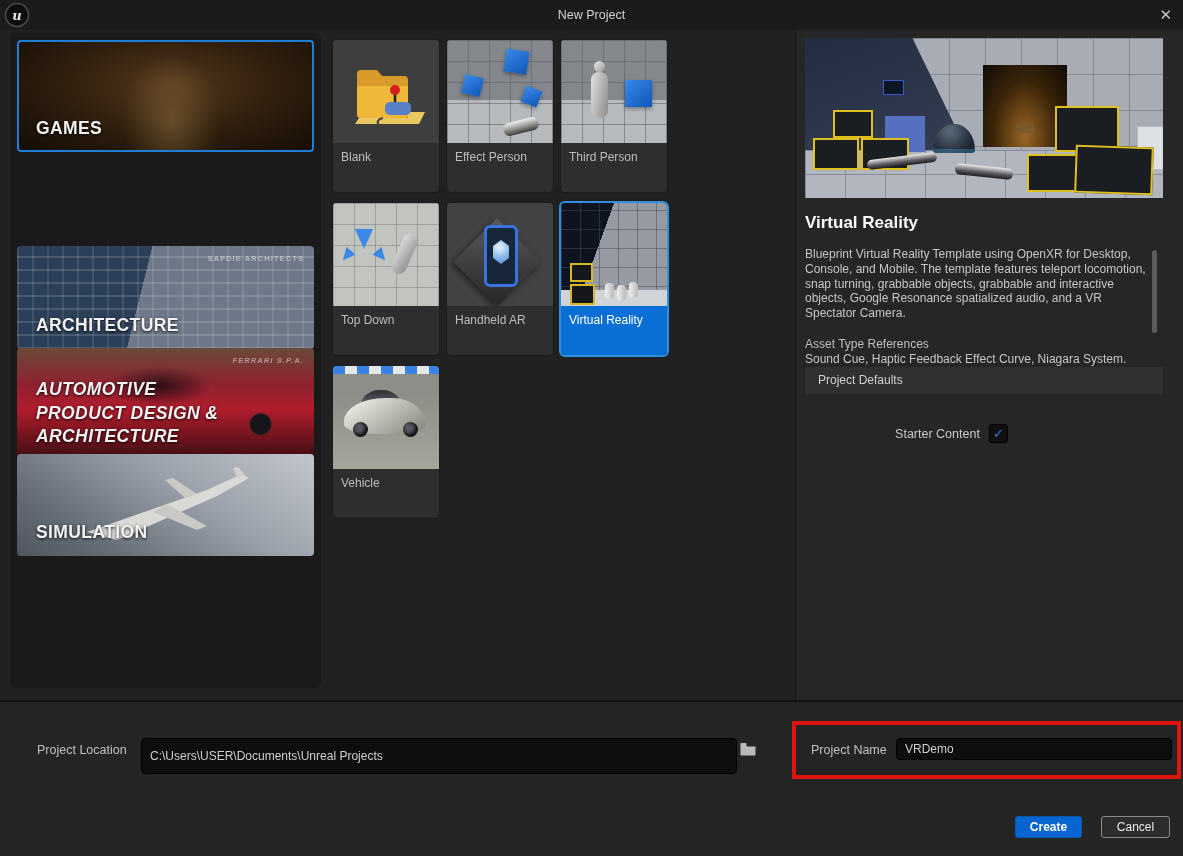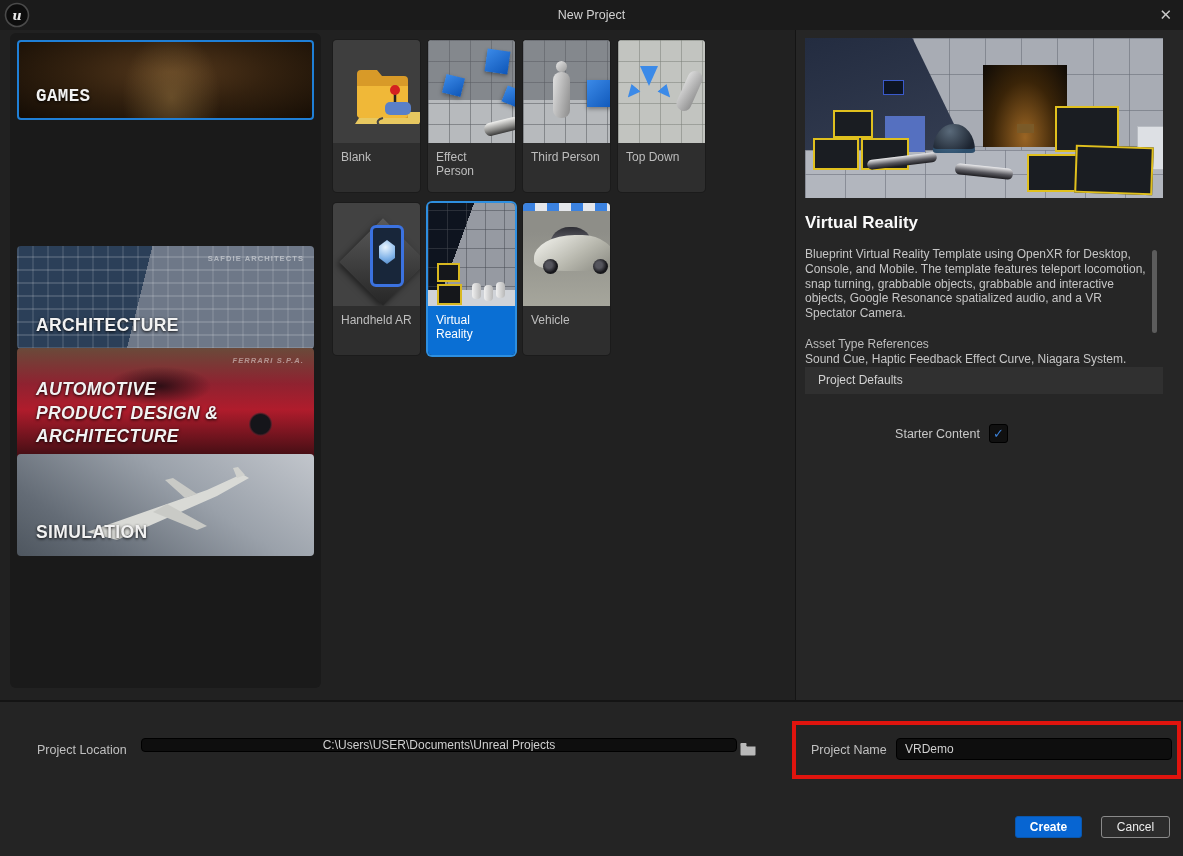"GAMES" .cat-games { font-family: Liberation Mono, monospace -> none; height: 80px -> 112px }
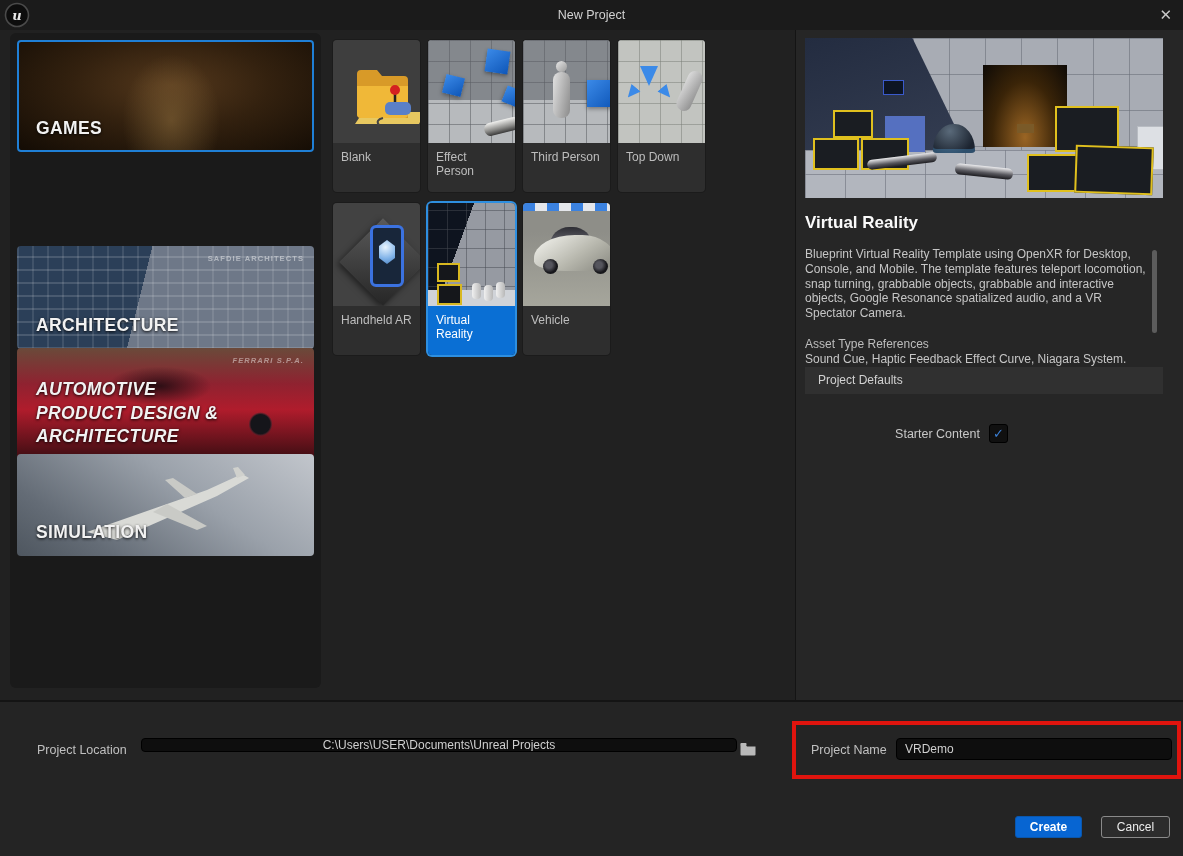"Blank" .tpl-tile { width: 87px -> 106px }
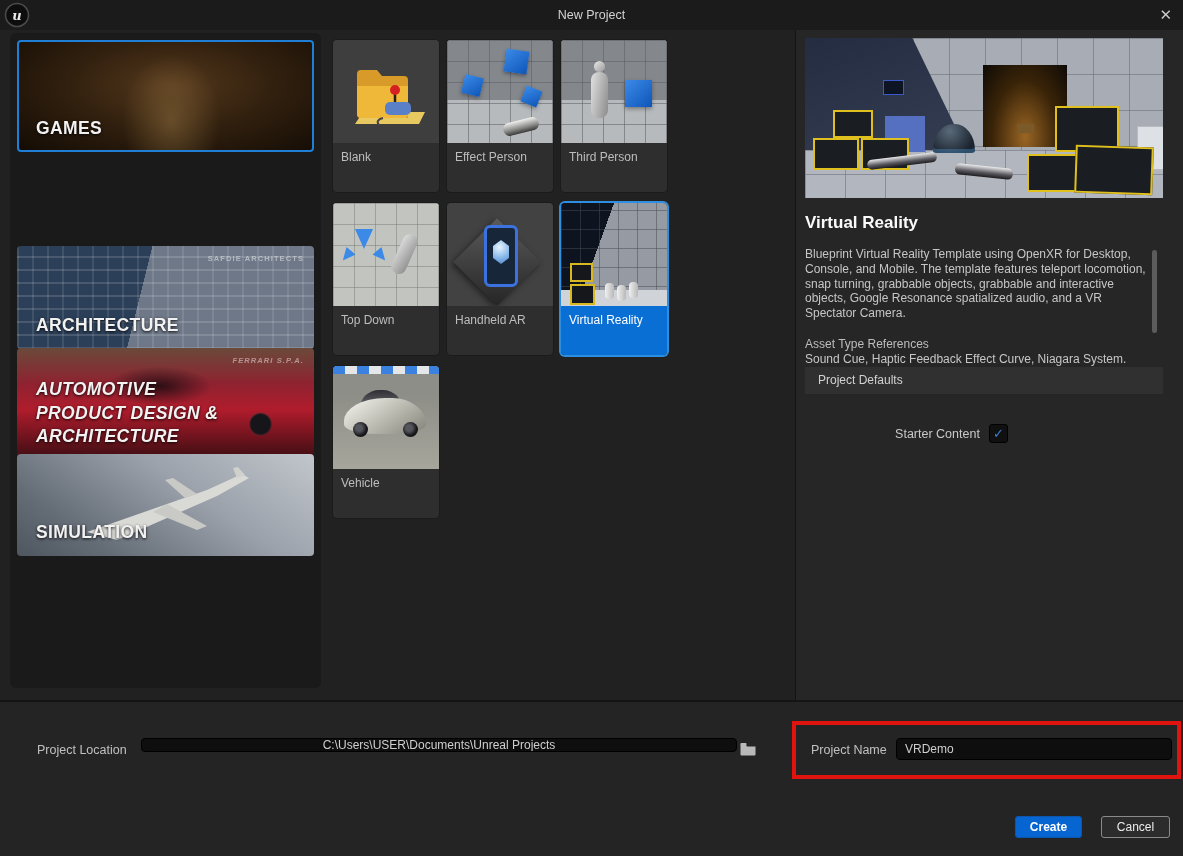"C:\Users\USER\Documents\Unreal Projects" input.text-input { height: 14px -> 36px; text-align: center -> none }
